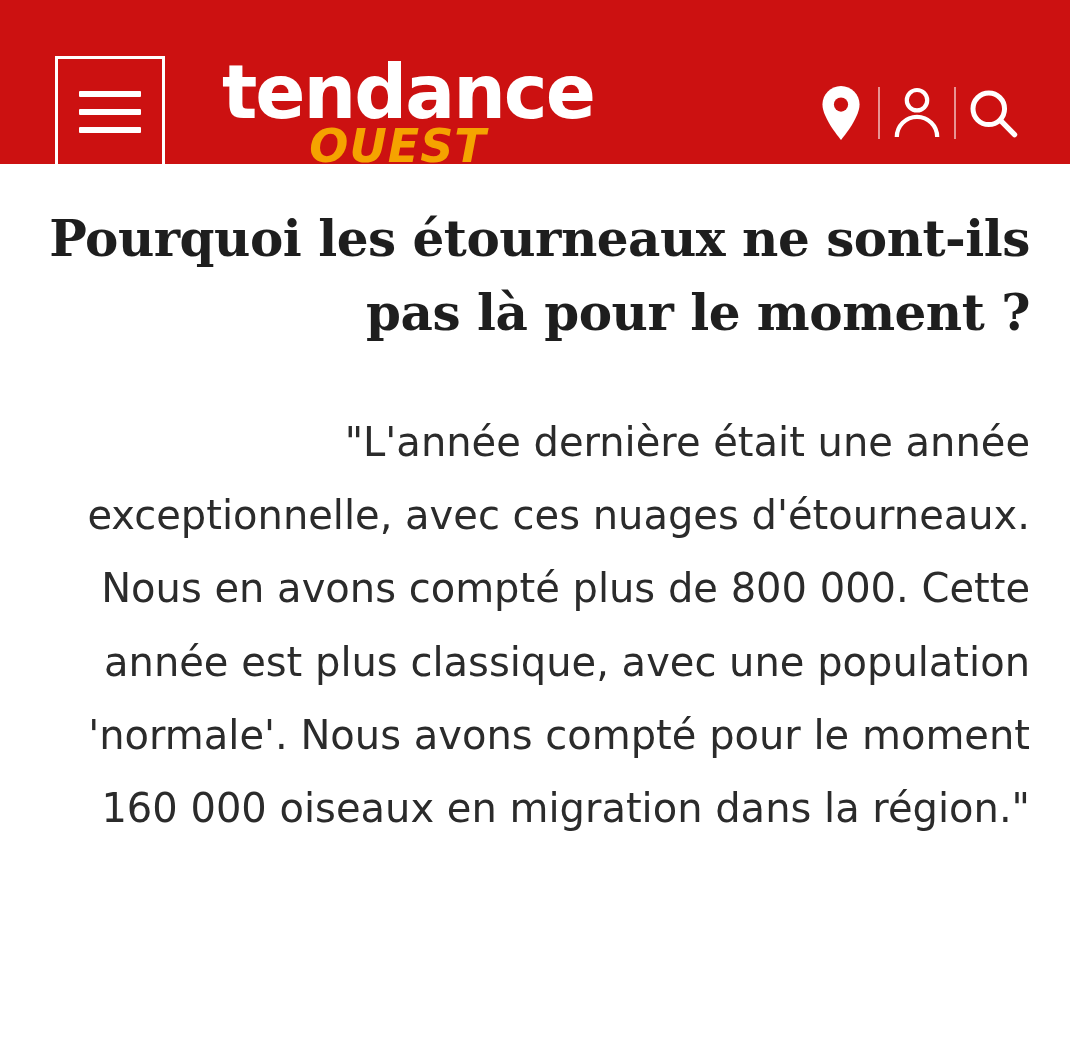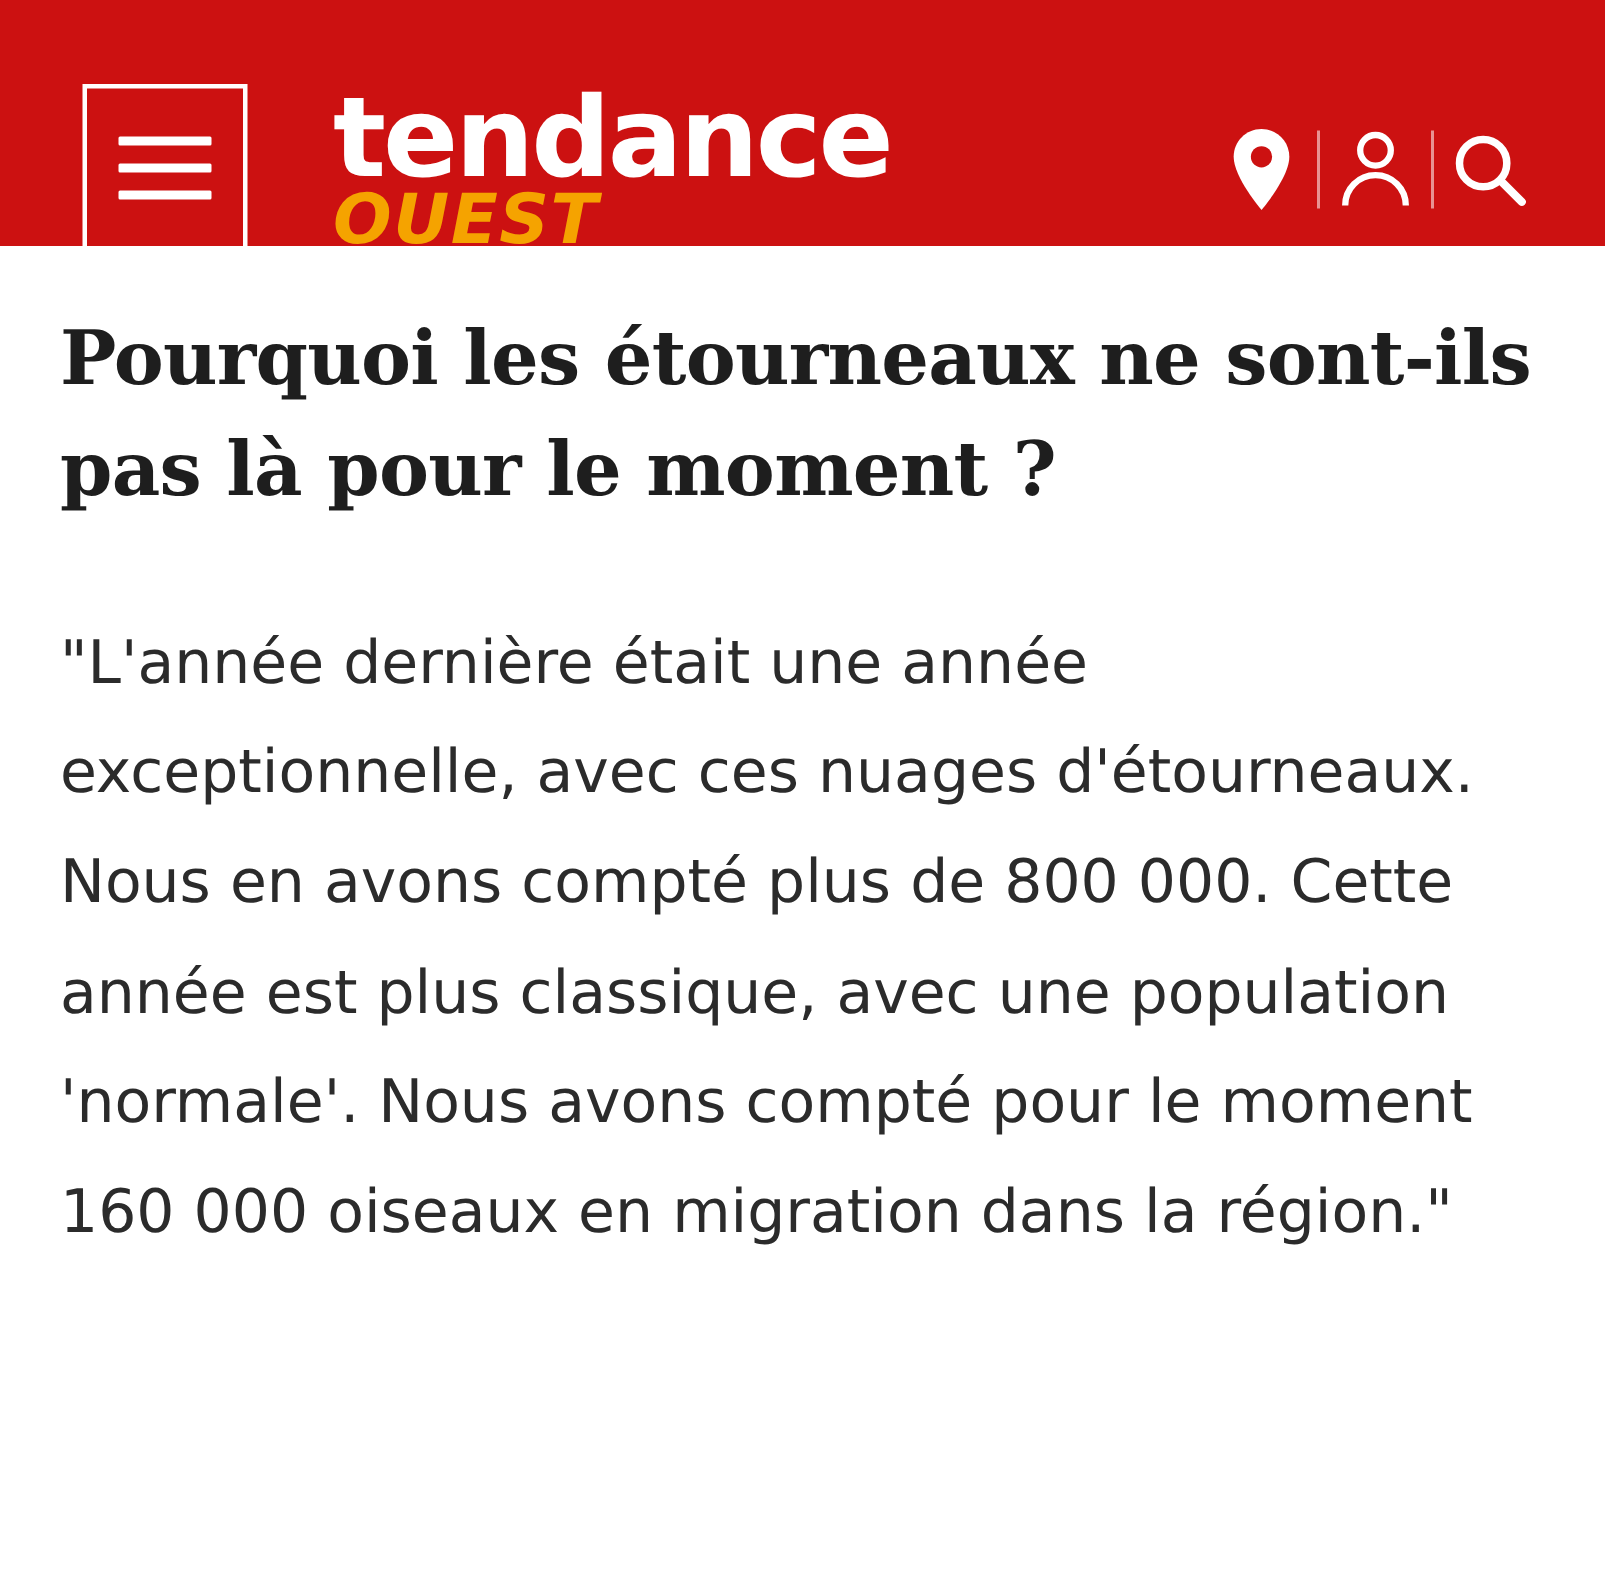"OUEST" .brand-sub { text-align: left -> center }
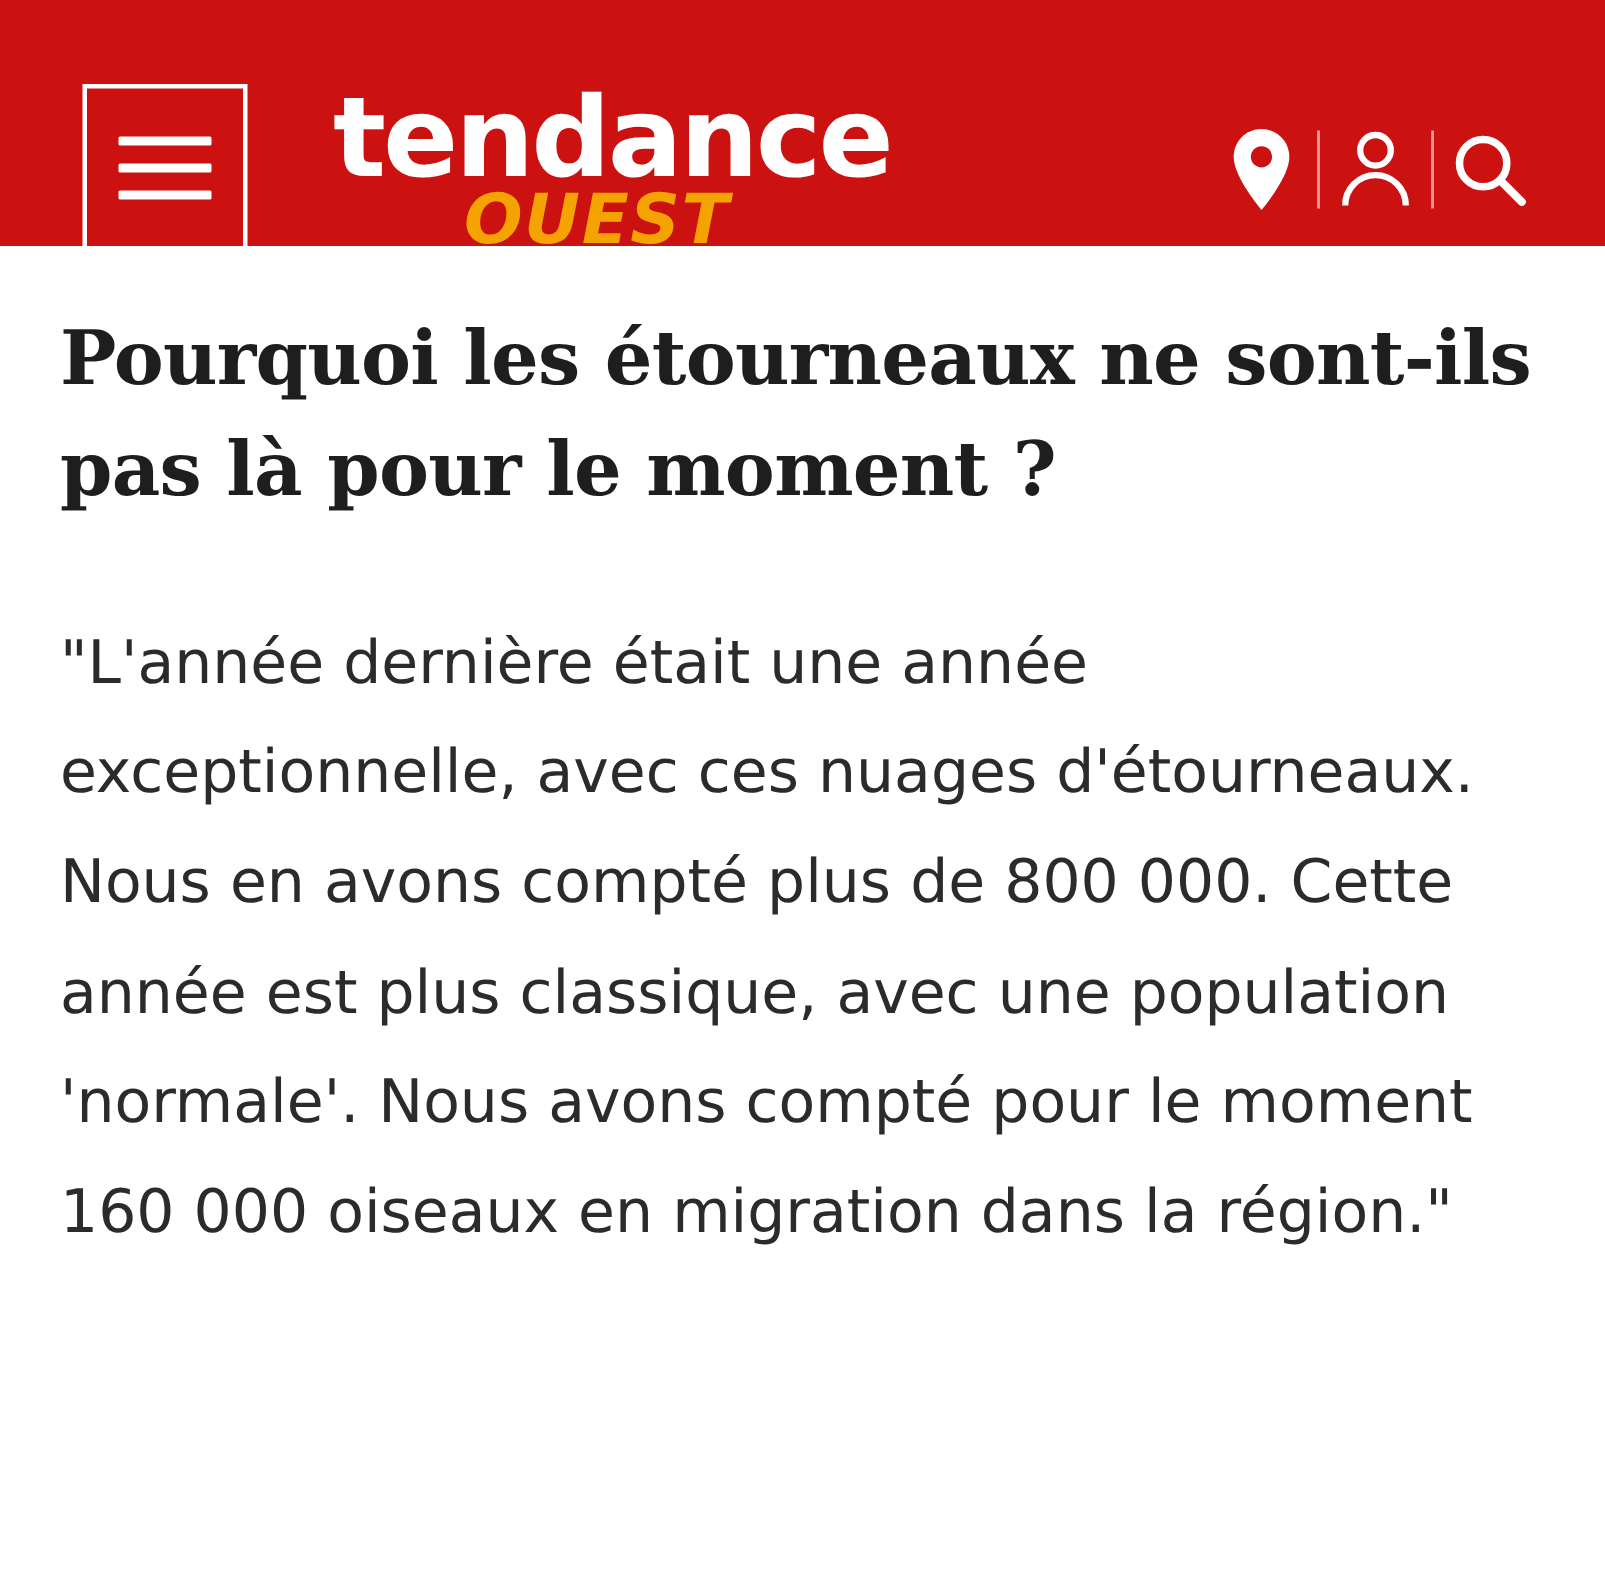"Pourquoi les étourneaux ne sont-ils" .article { text-align: none -> right }
